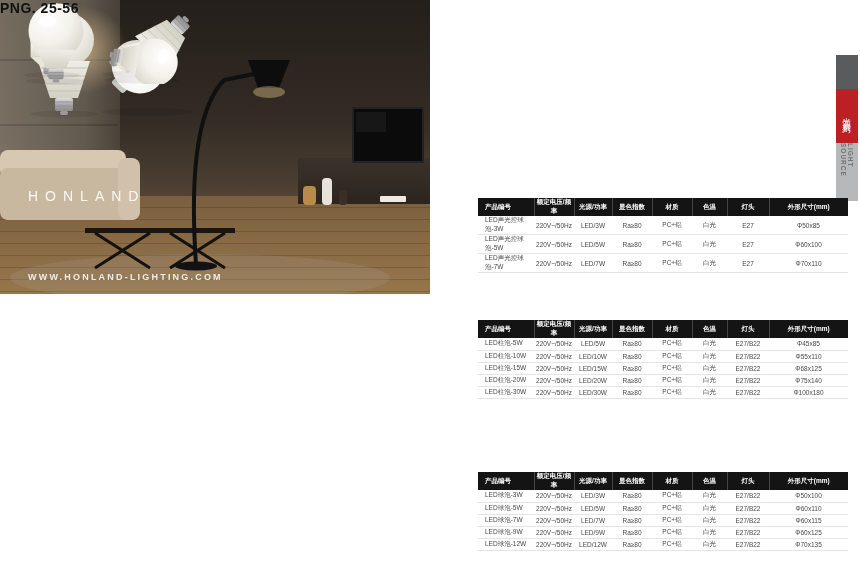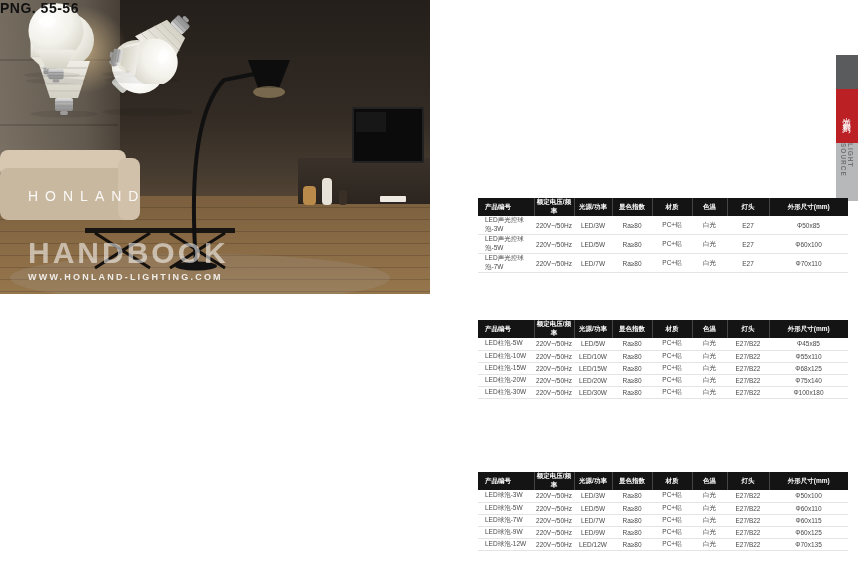"PNG. 55-56" div.abs { text: 55-56 -> 25-56 }
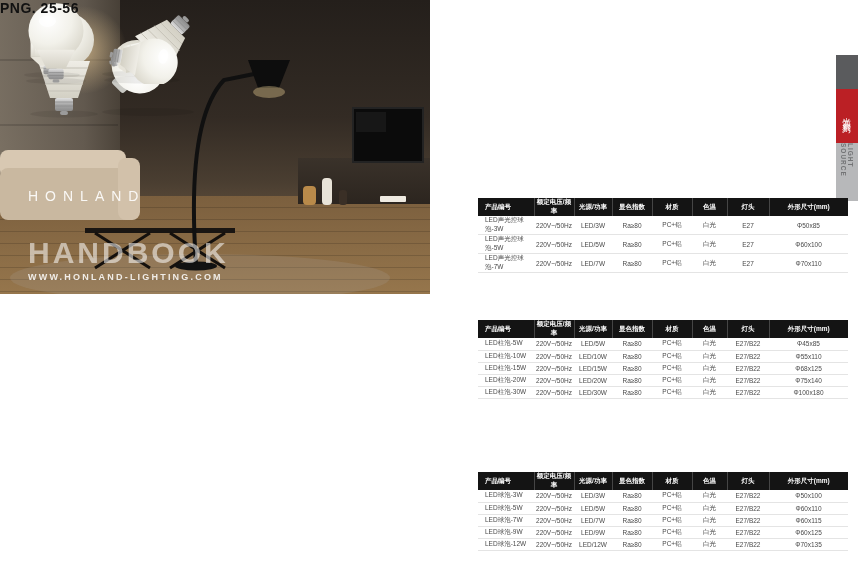"HANDBOOK" div.ov { html: <div>HANDBOOK</div> -> none }
